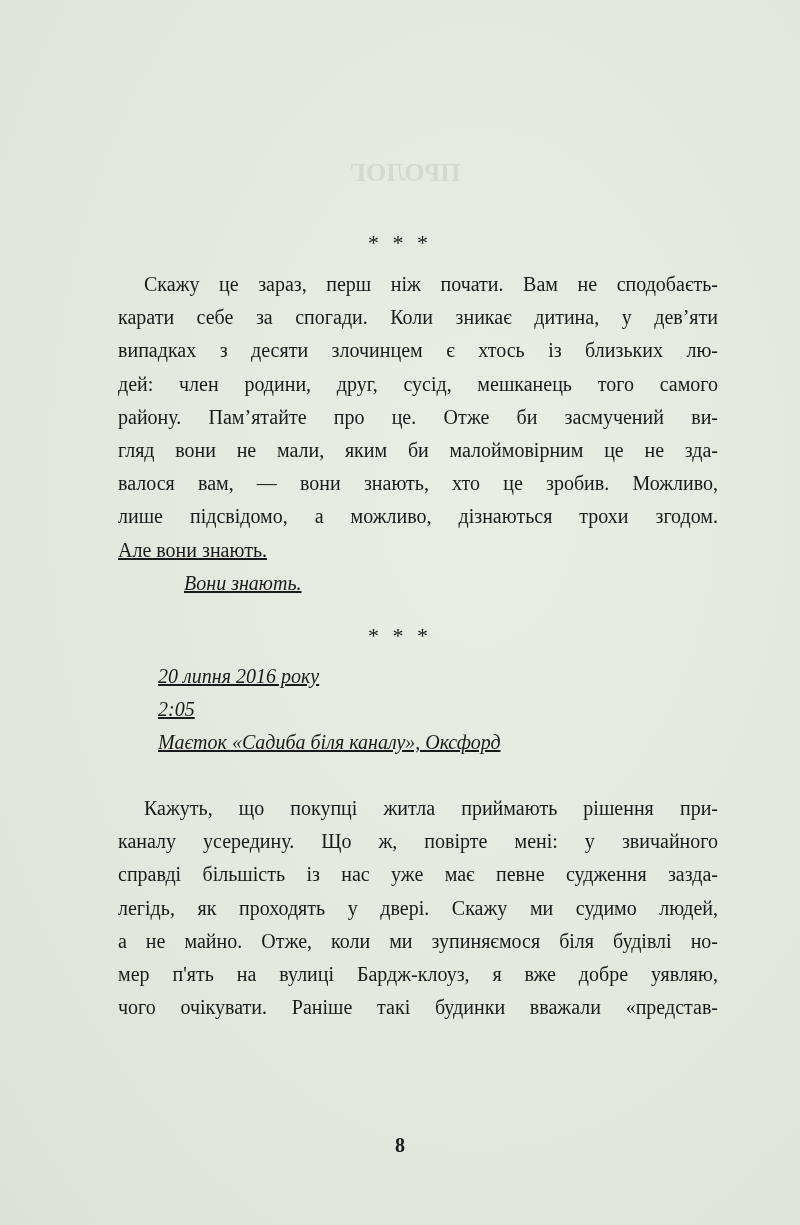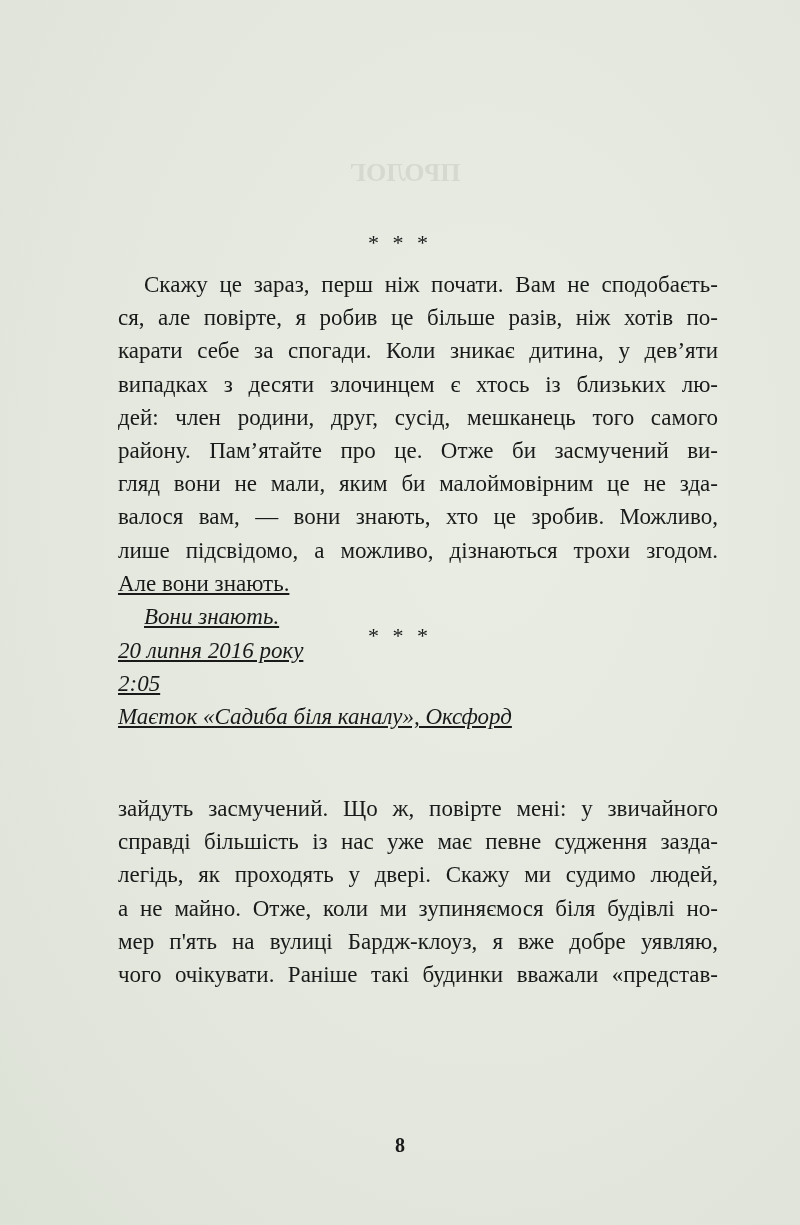"Скажу це зараз, перш ніж" .text { font-size: 23px -> 20px }
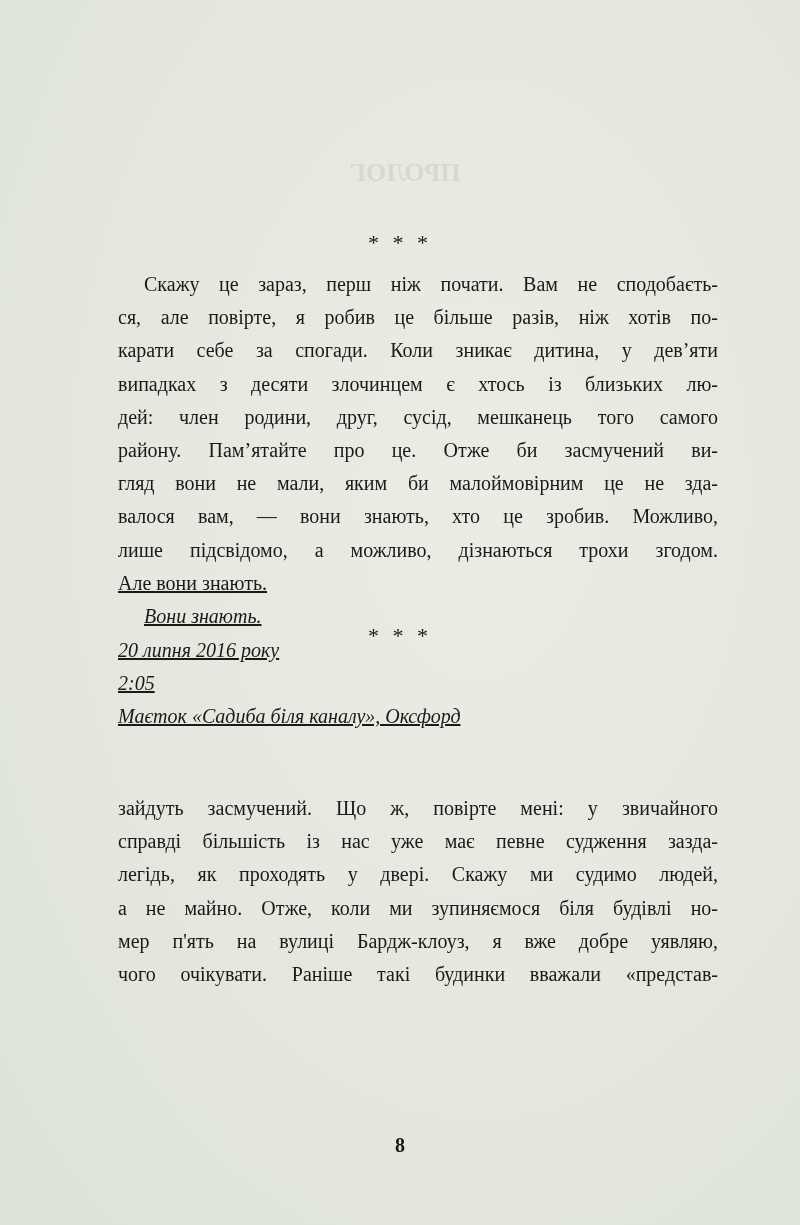"ся, але повірте, я робив" span.line { html: <span>ся, але повірте, я робив це більше разів, ніж хотів по-</span> -> none }
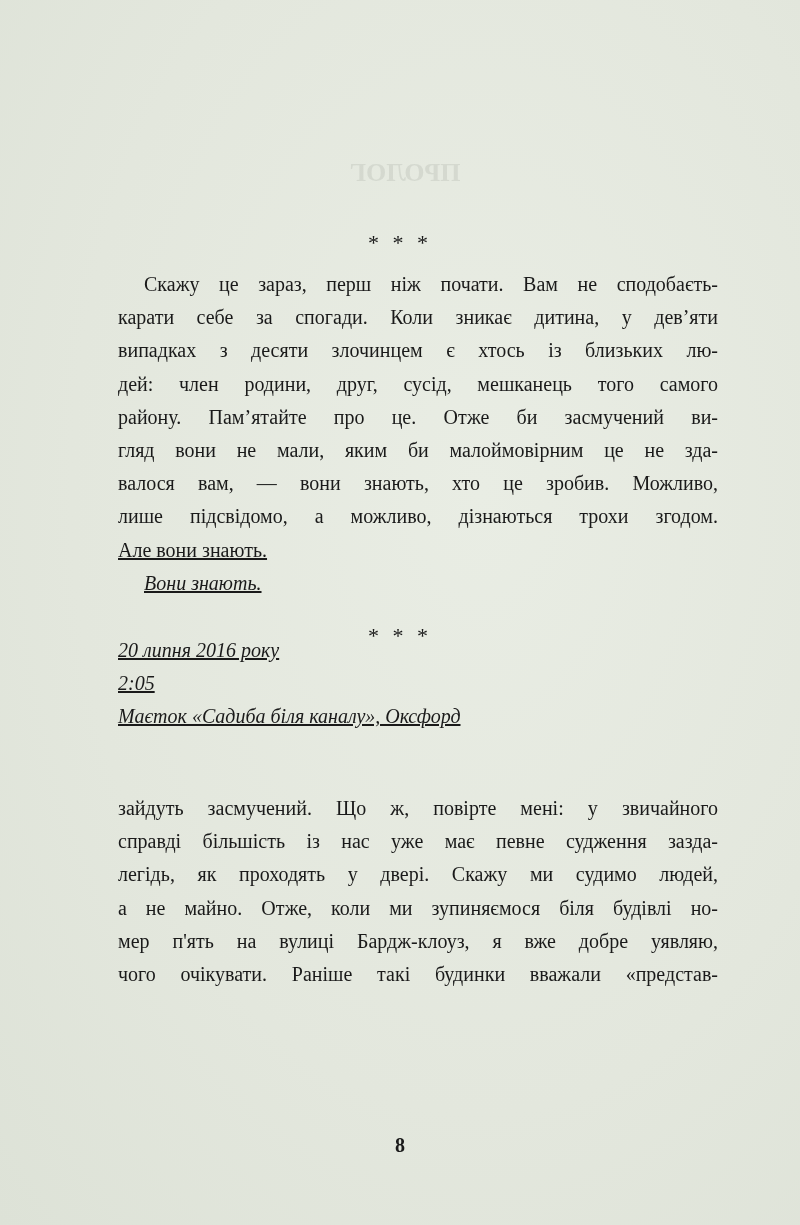"Вони знають." .line.italic { margin-left: none -> 40px }
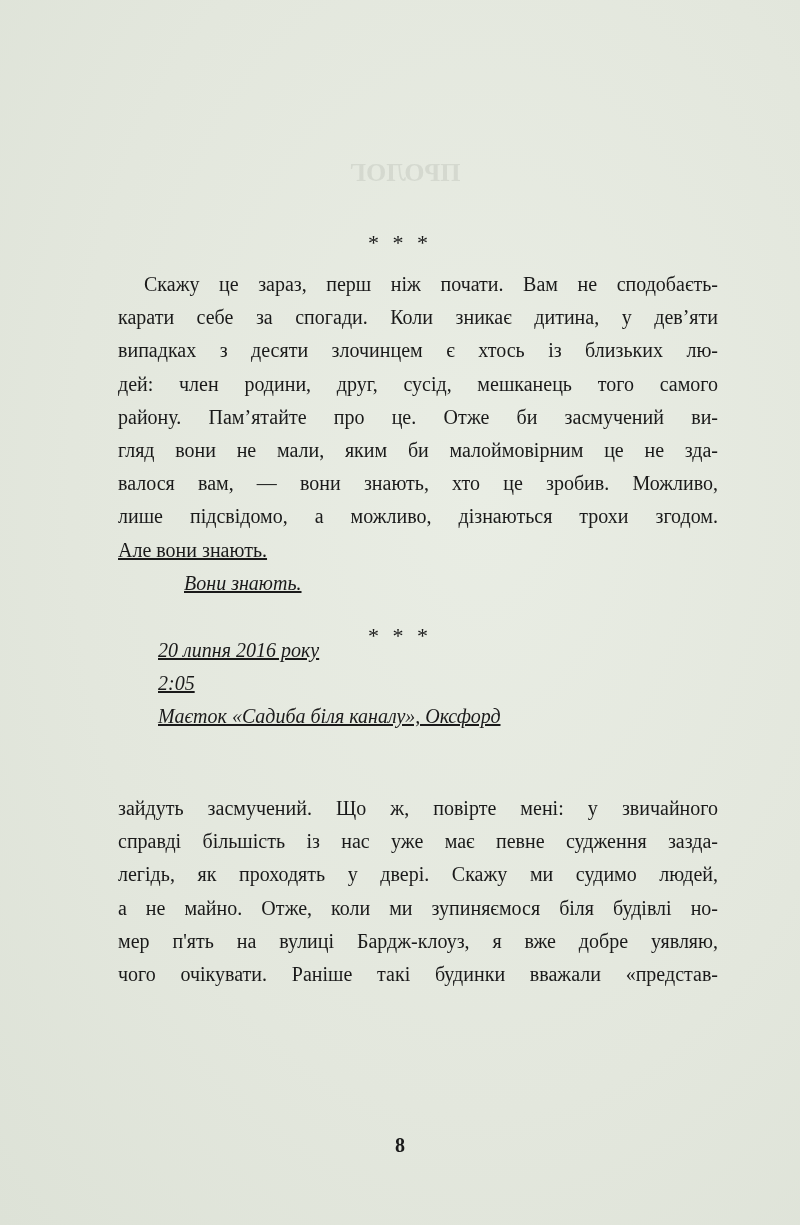"20 липня 2016 року" div.text { top: 634px -> 660px }
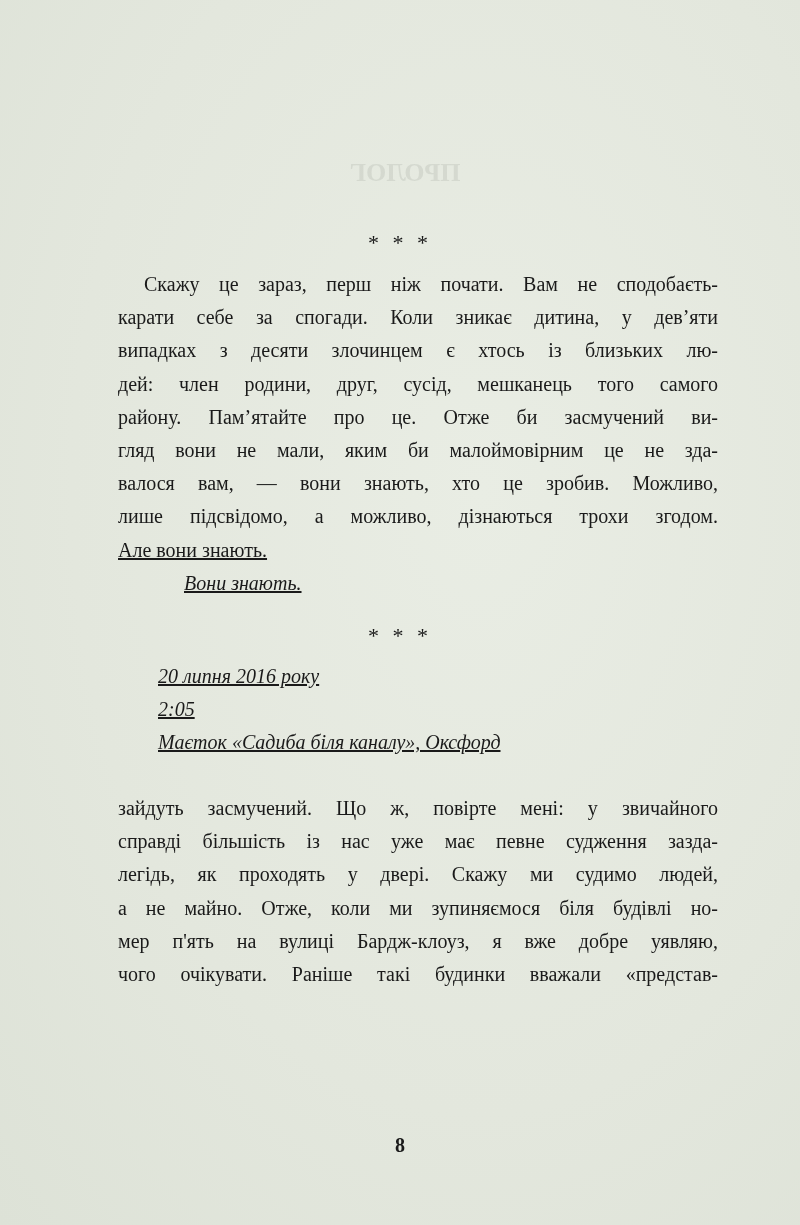"Кажуть, що покупці житла приймають" span.line { html: none -> <span>Кажуть, що покупці житла приймають рішення при-</span> }
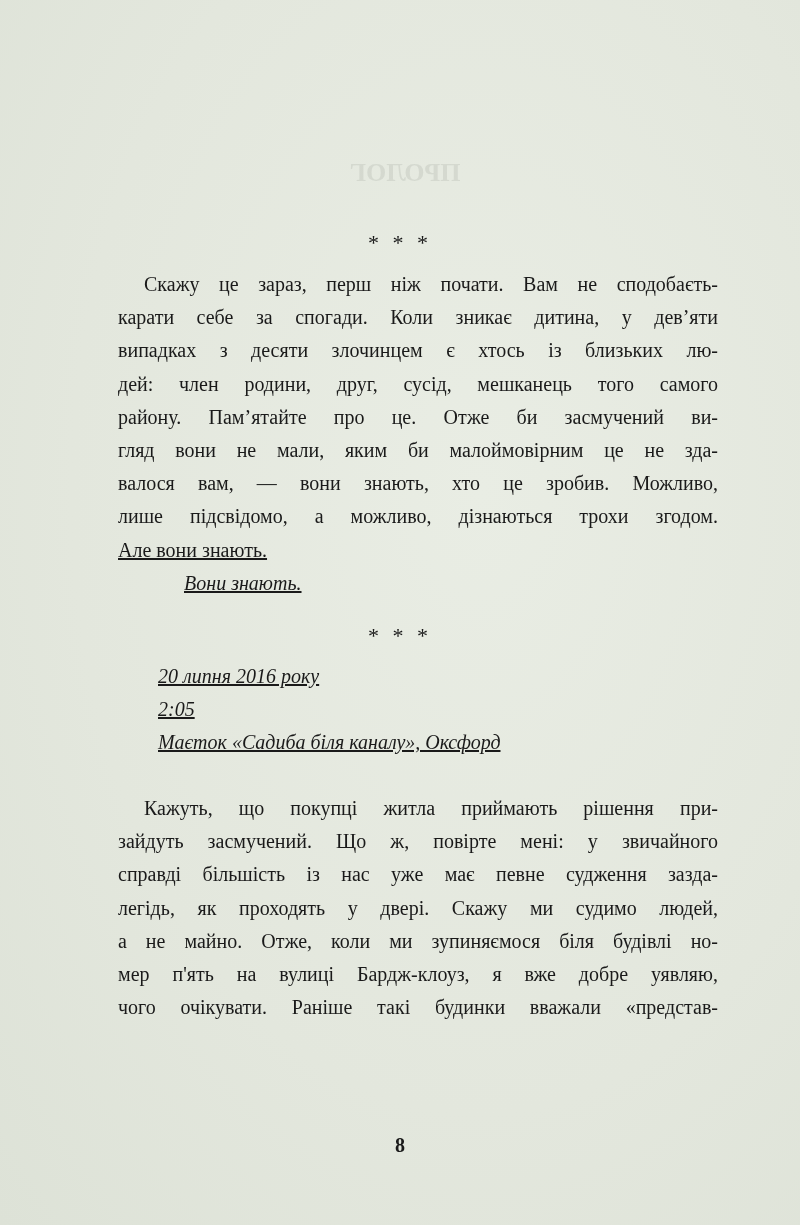"зайдуть засмучений. Що ж, повірте" span.line { text: зайдуть засмучений -> каналу усередину }
